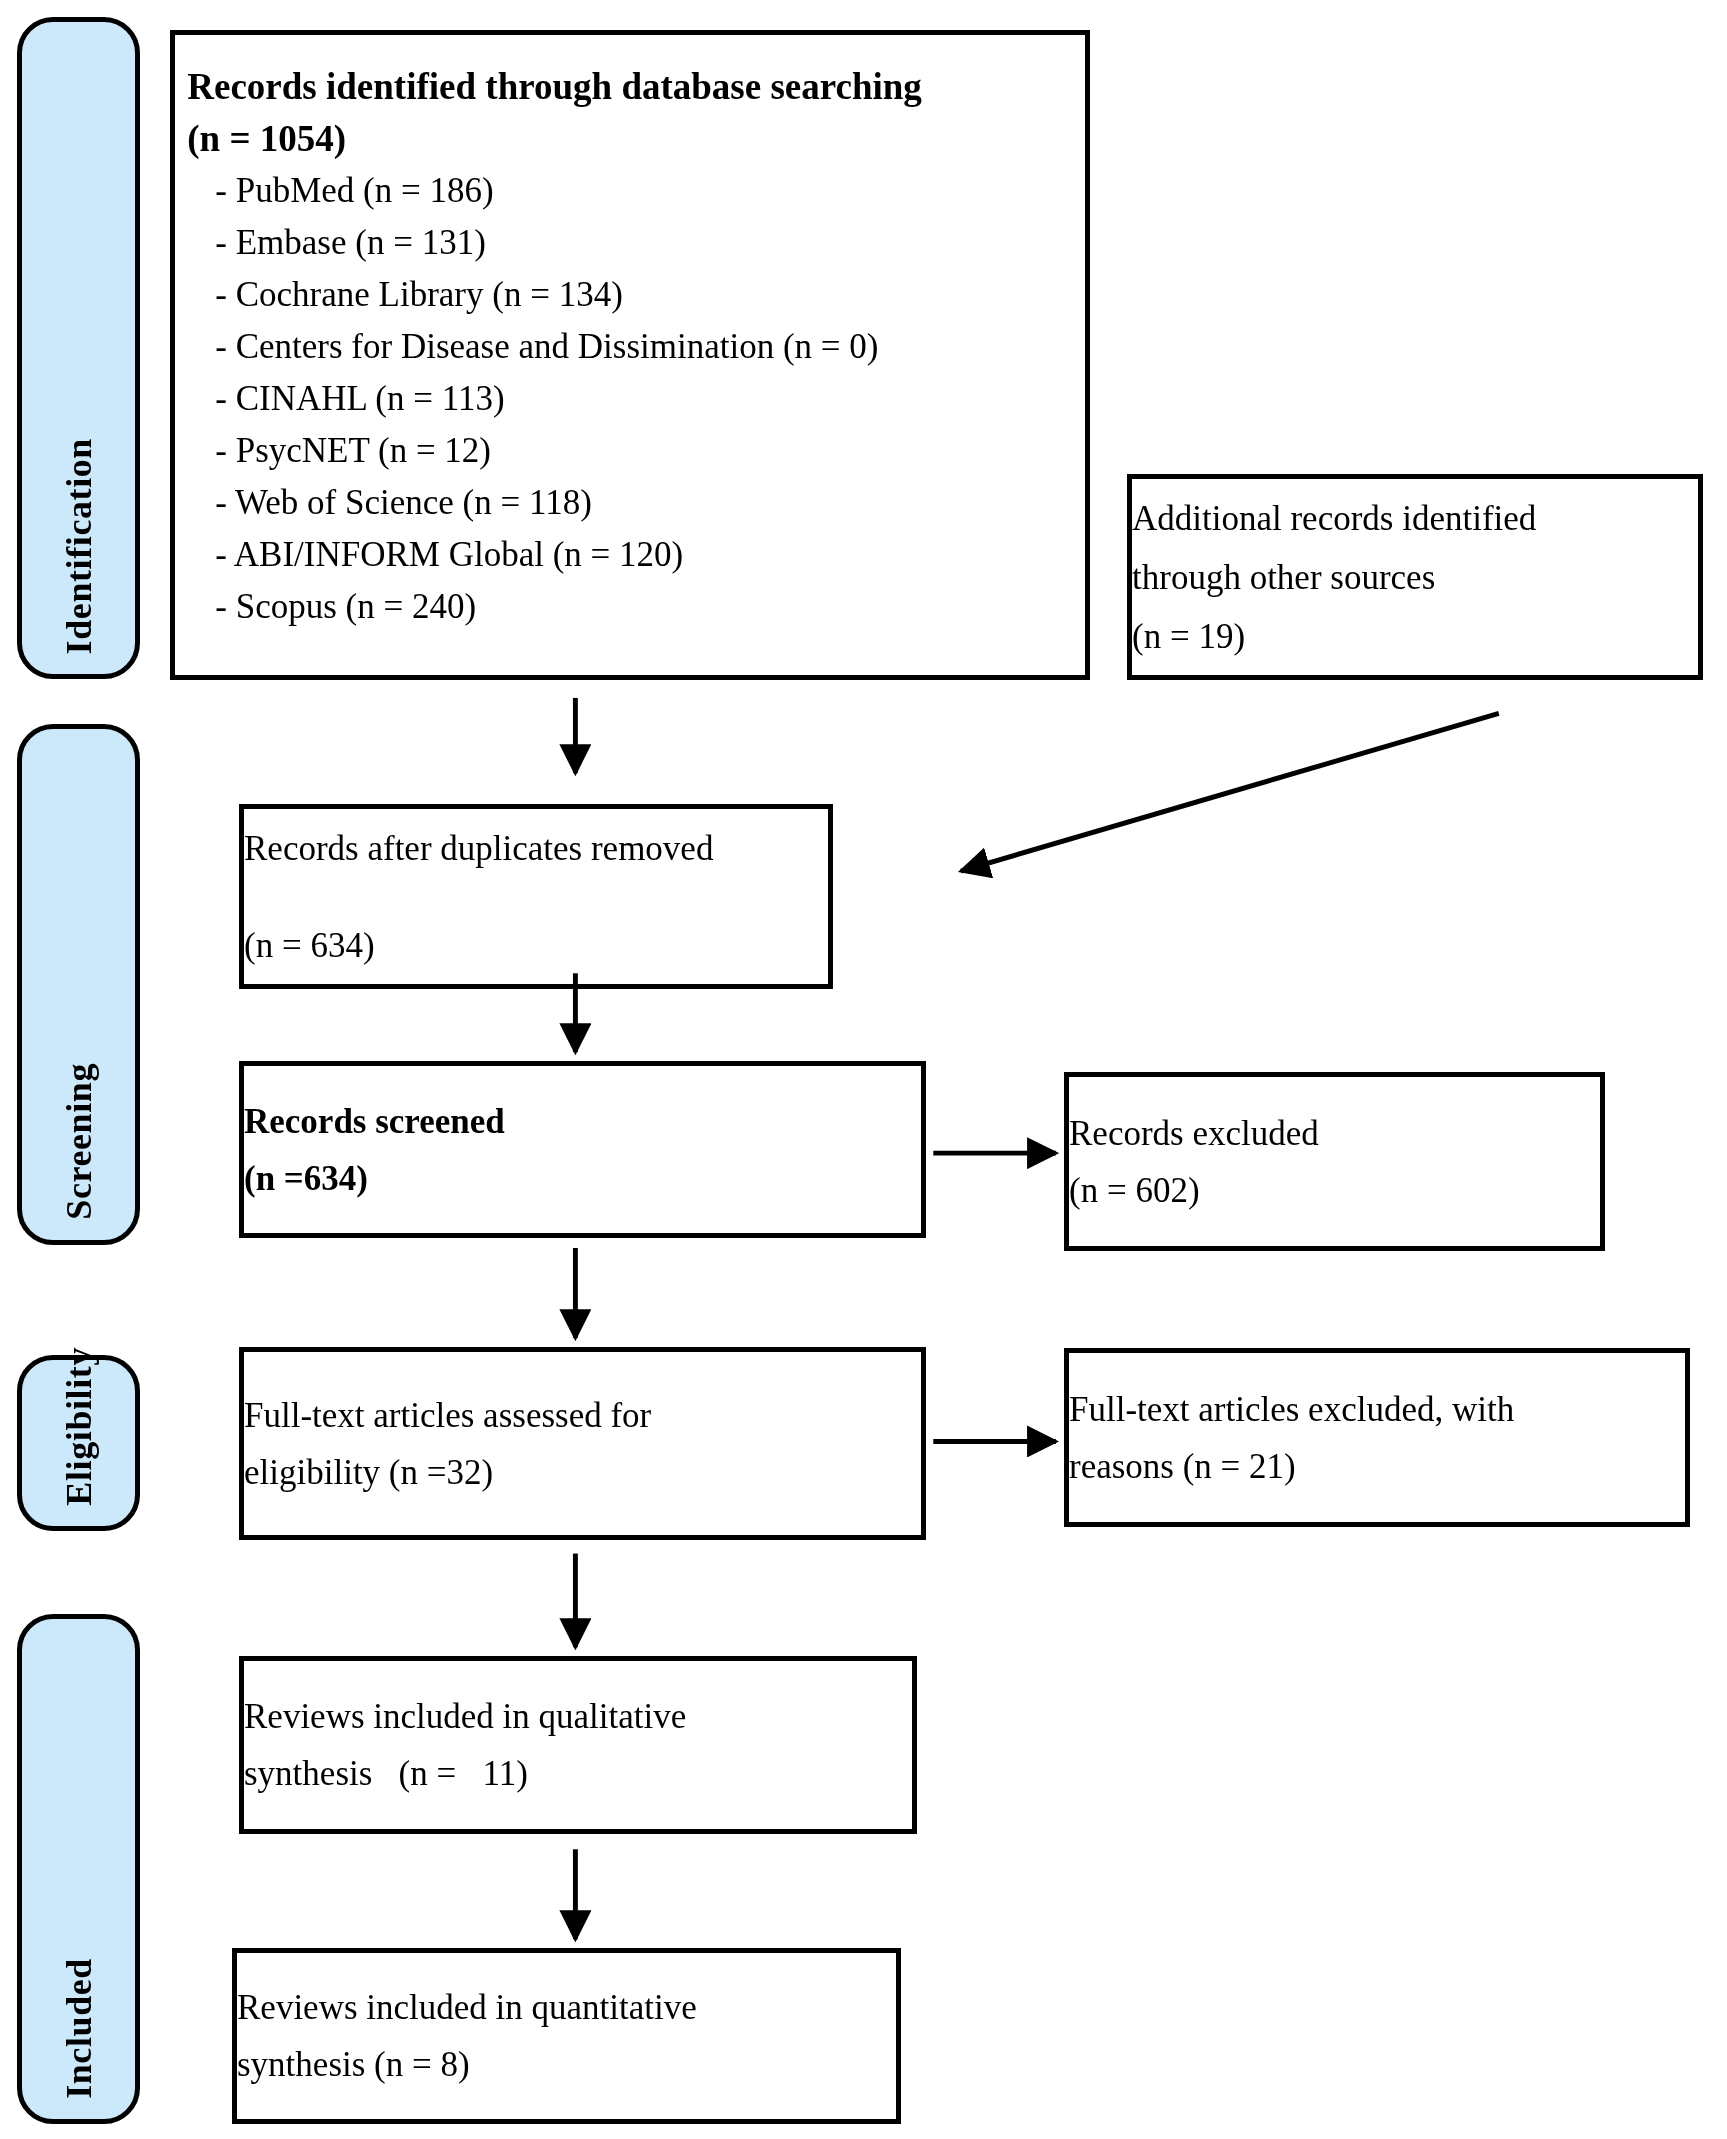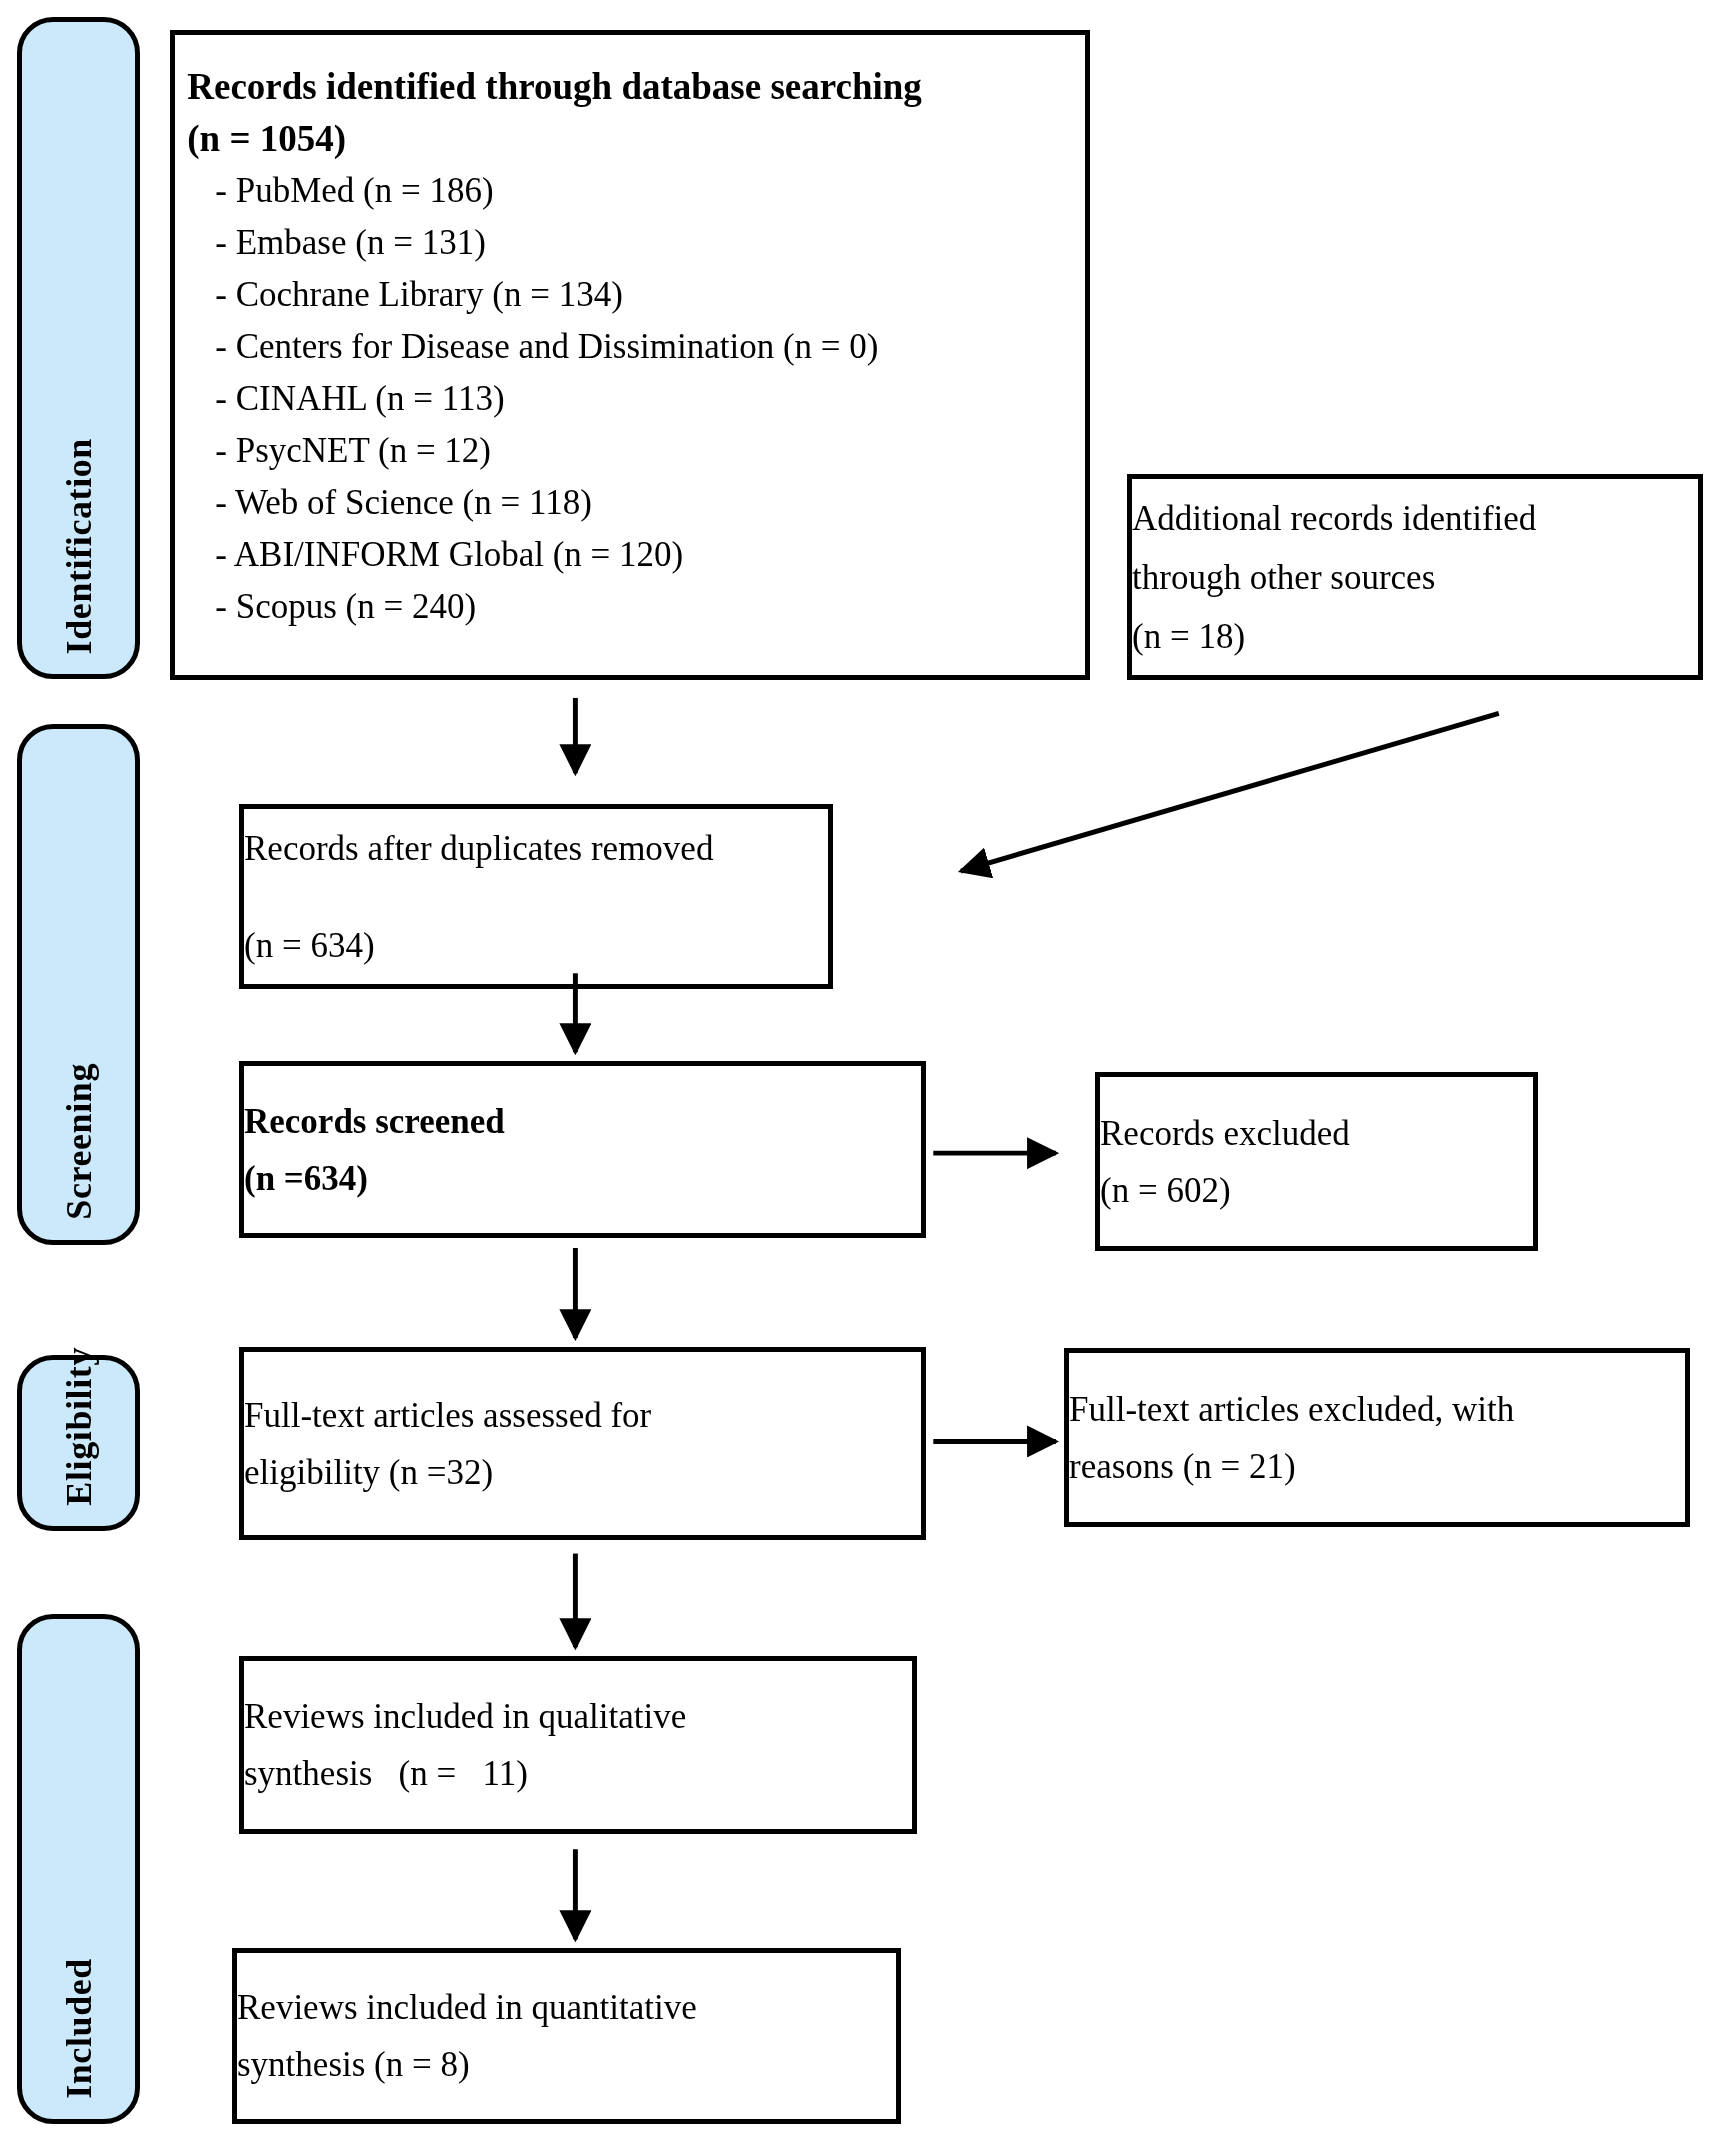"(n = 18)" div.line { text: 18 -> 19 }
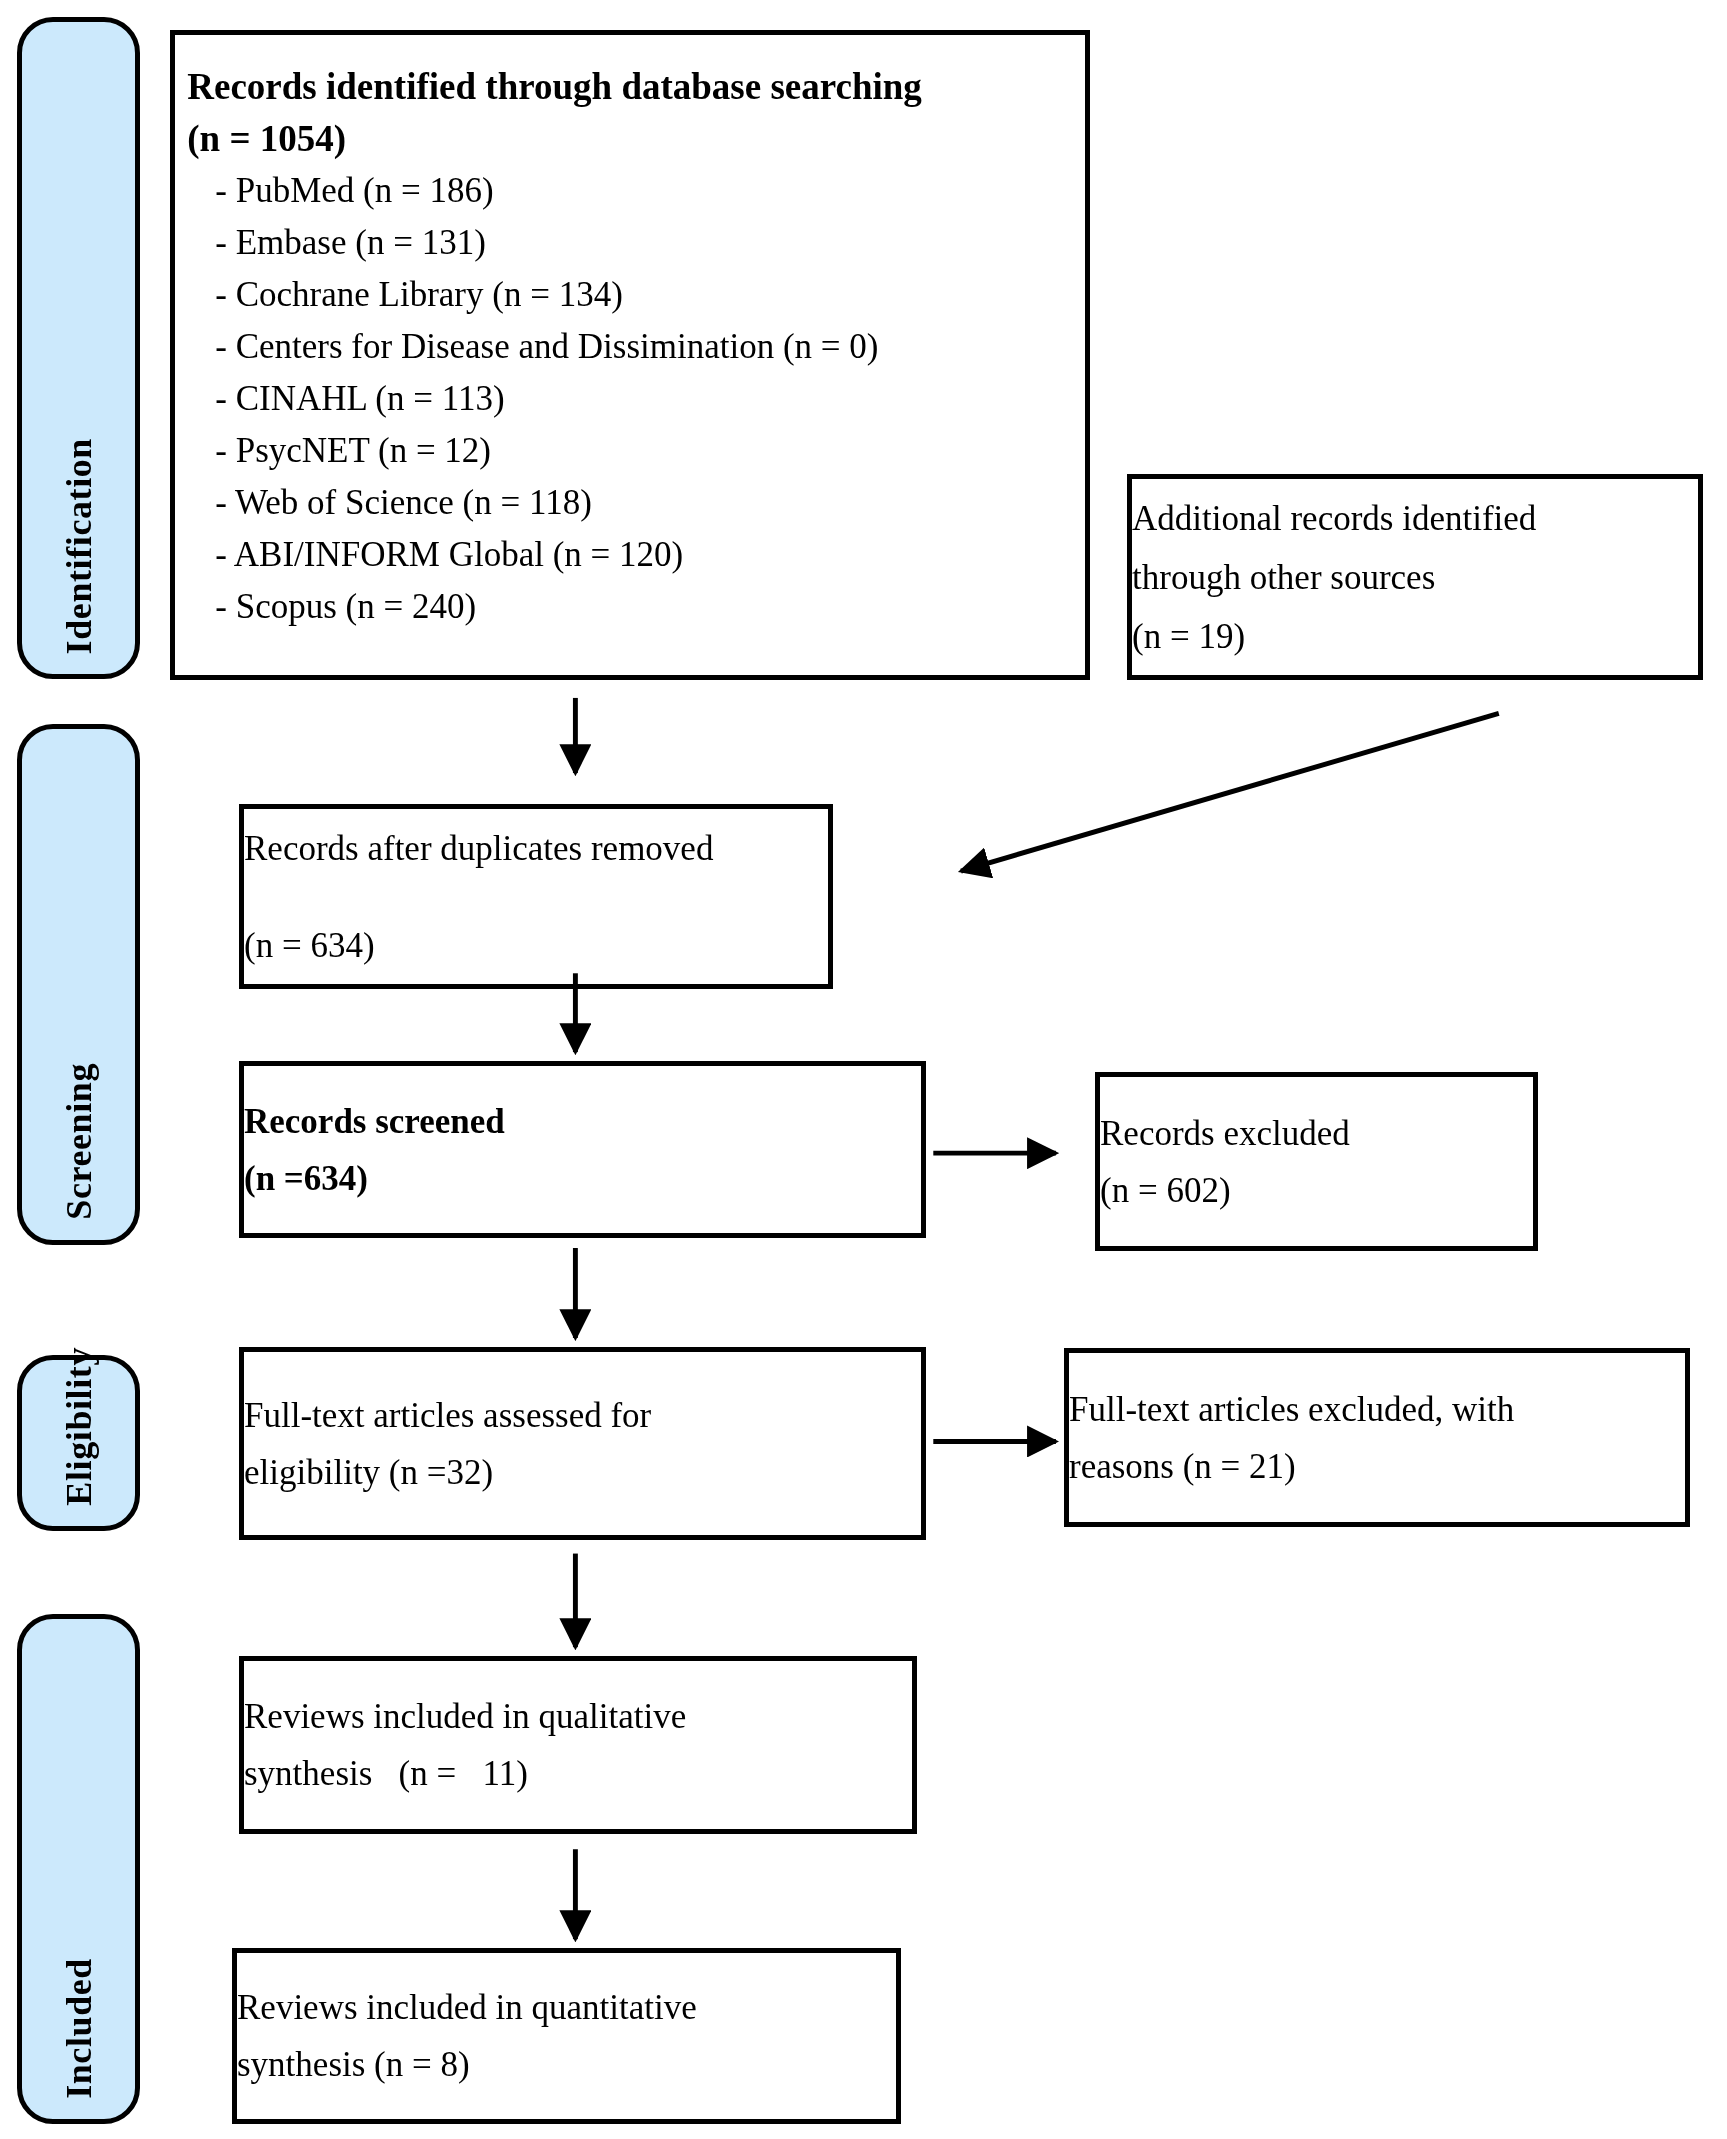"Records excluded" #box-excluded { margin-left: 31px -> none; width: 443px -> 541px }
